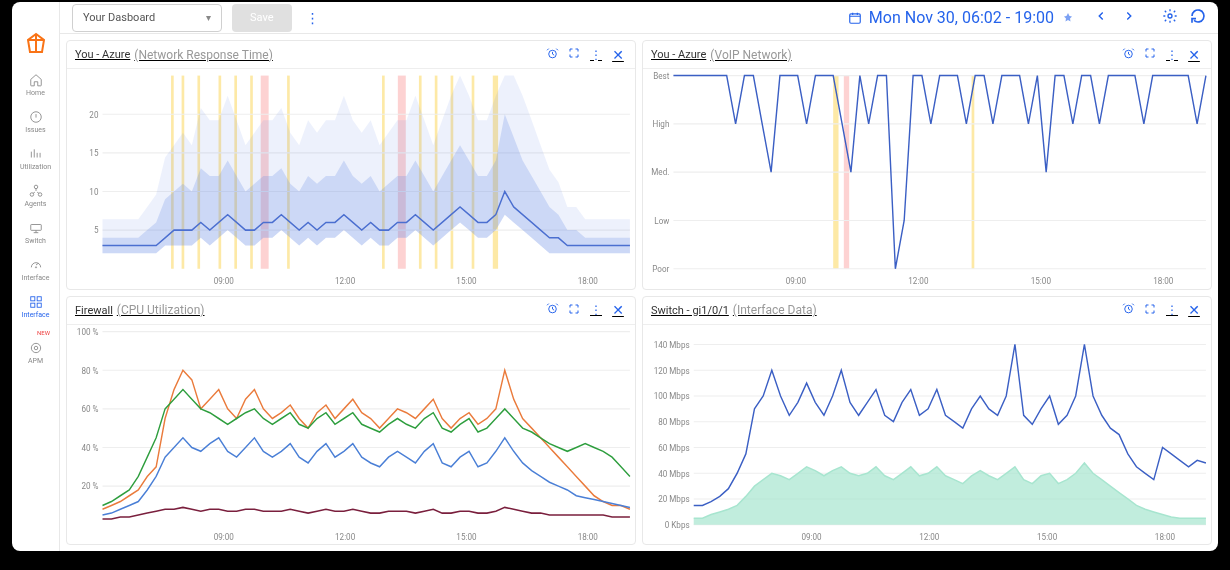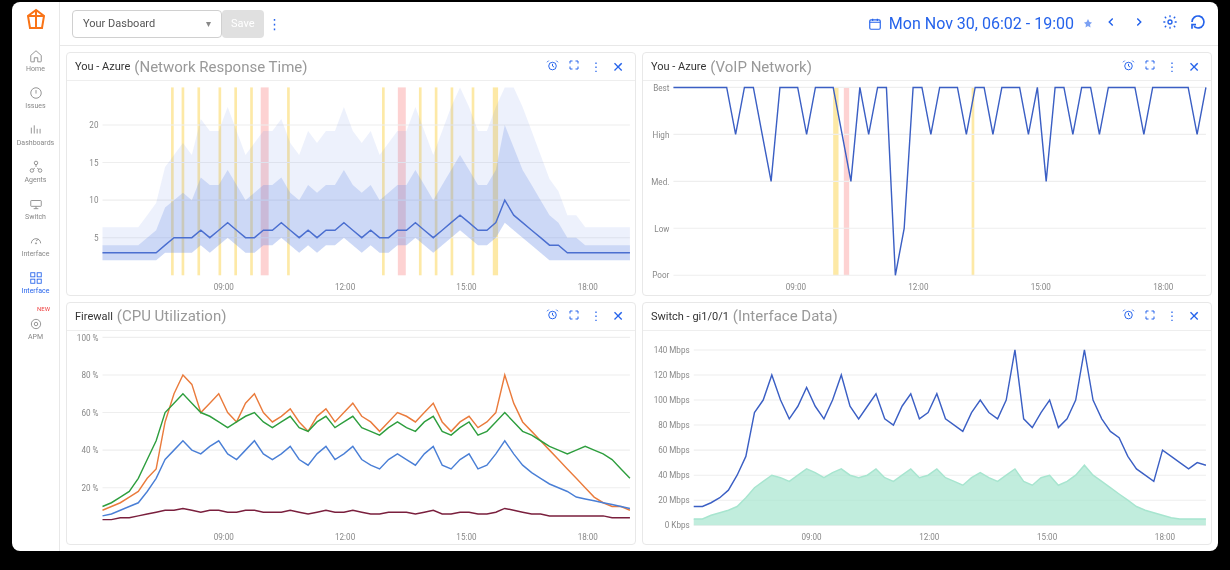"Your Dasboard" .topbar { gap: 0 -> 10px; height: 44px -> 32px }
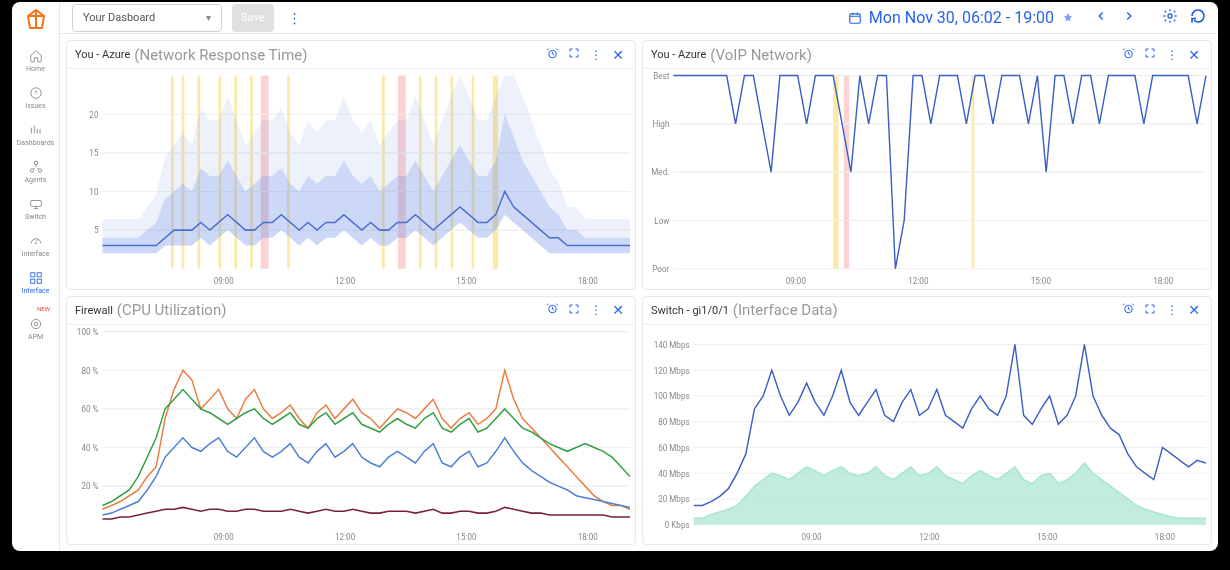"Save" .btn-save { padding: 0 9px -> 0 18px }
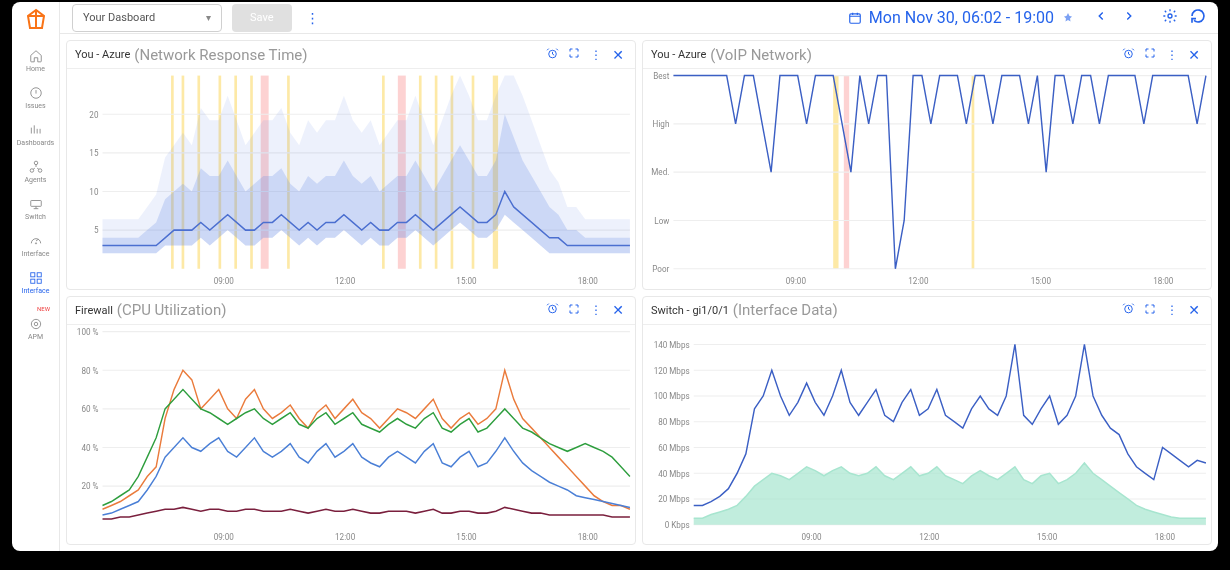"You - Azure" .grid { text-decoration: none -> underline }
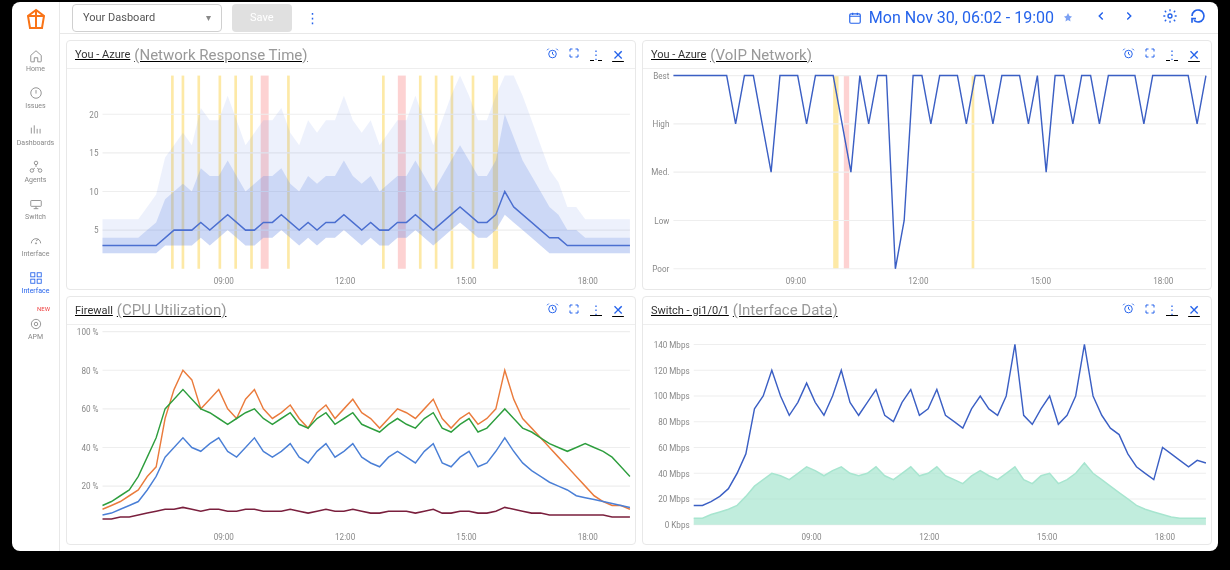"(Network Response Time)" .panel-sub { font-size: 15px -> 12px }
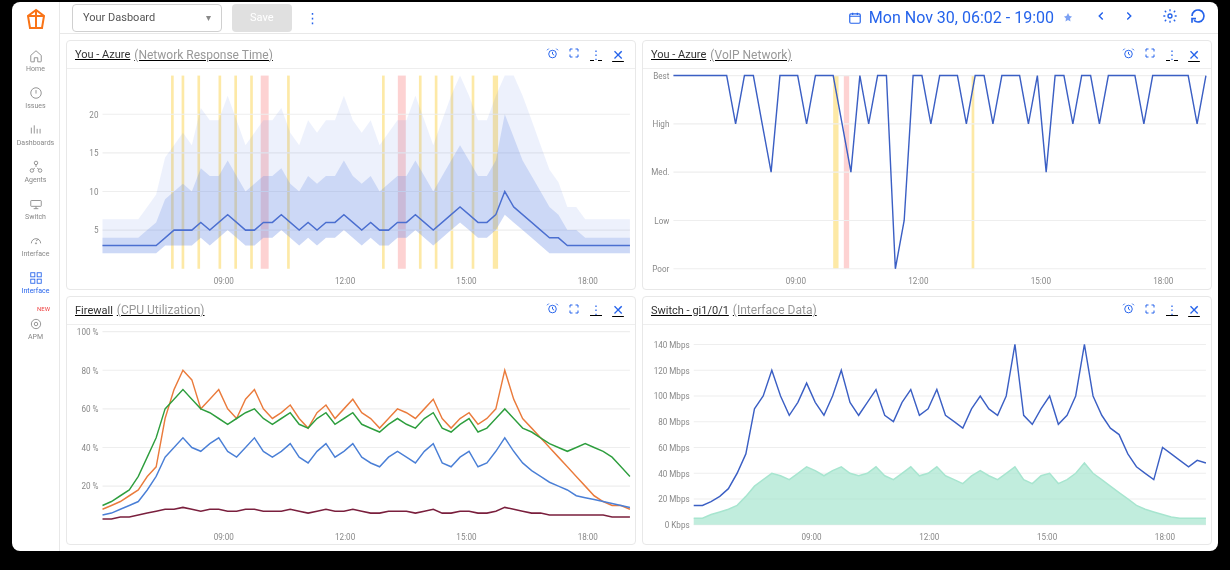"Home" .sidebar { padding-top: 0 -> 24px }
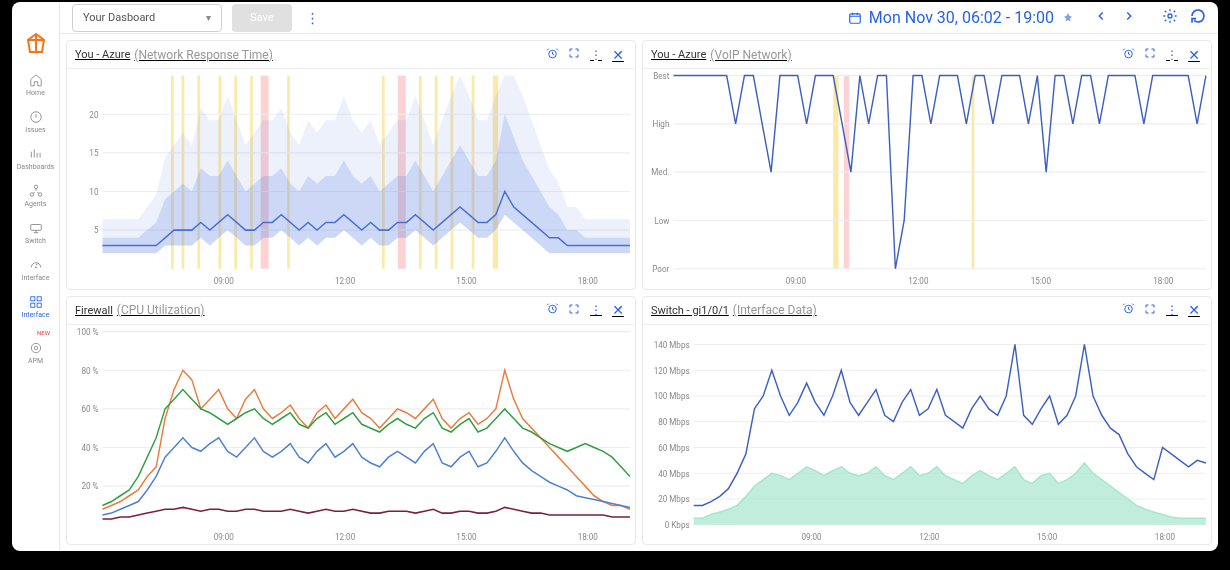"Dashboards" span.lbl { text: Dashboards -> Utilization }
